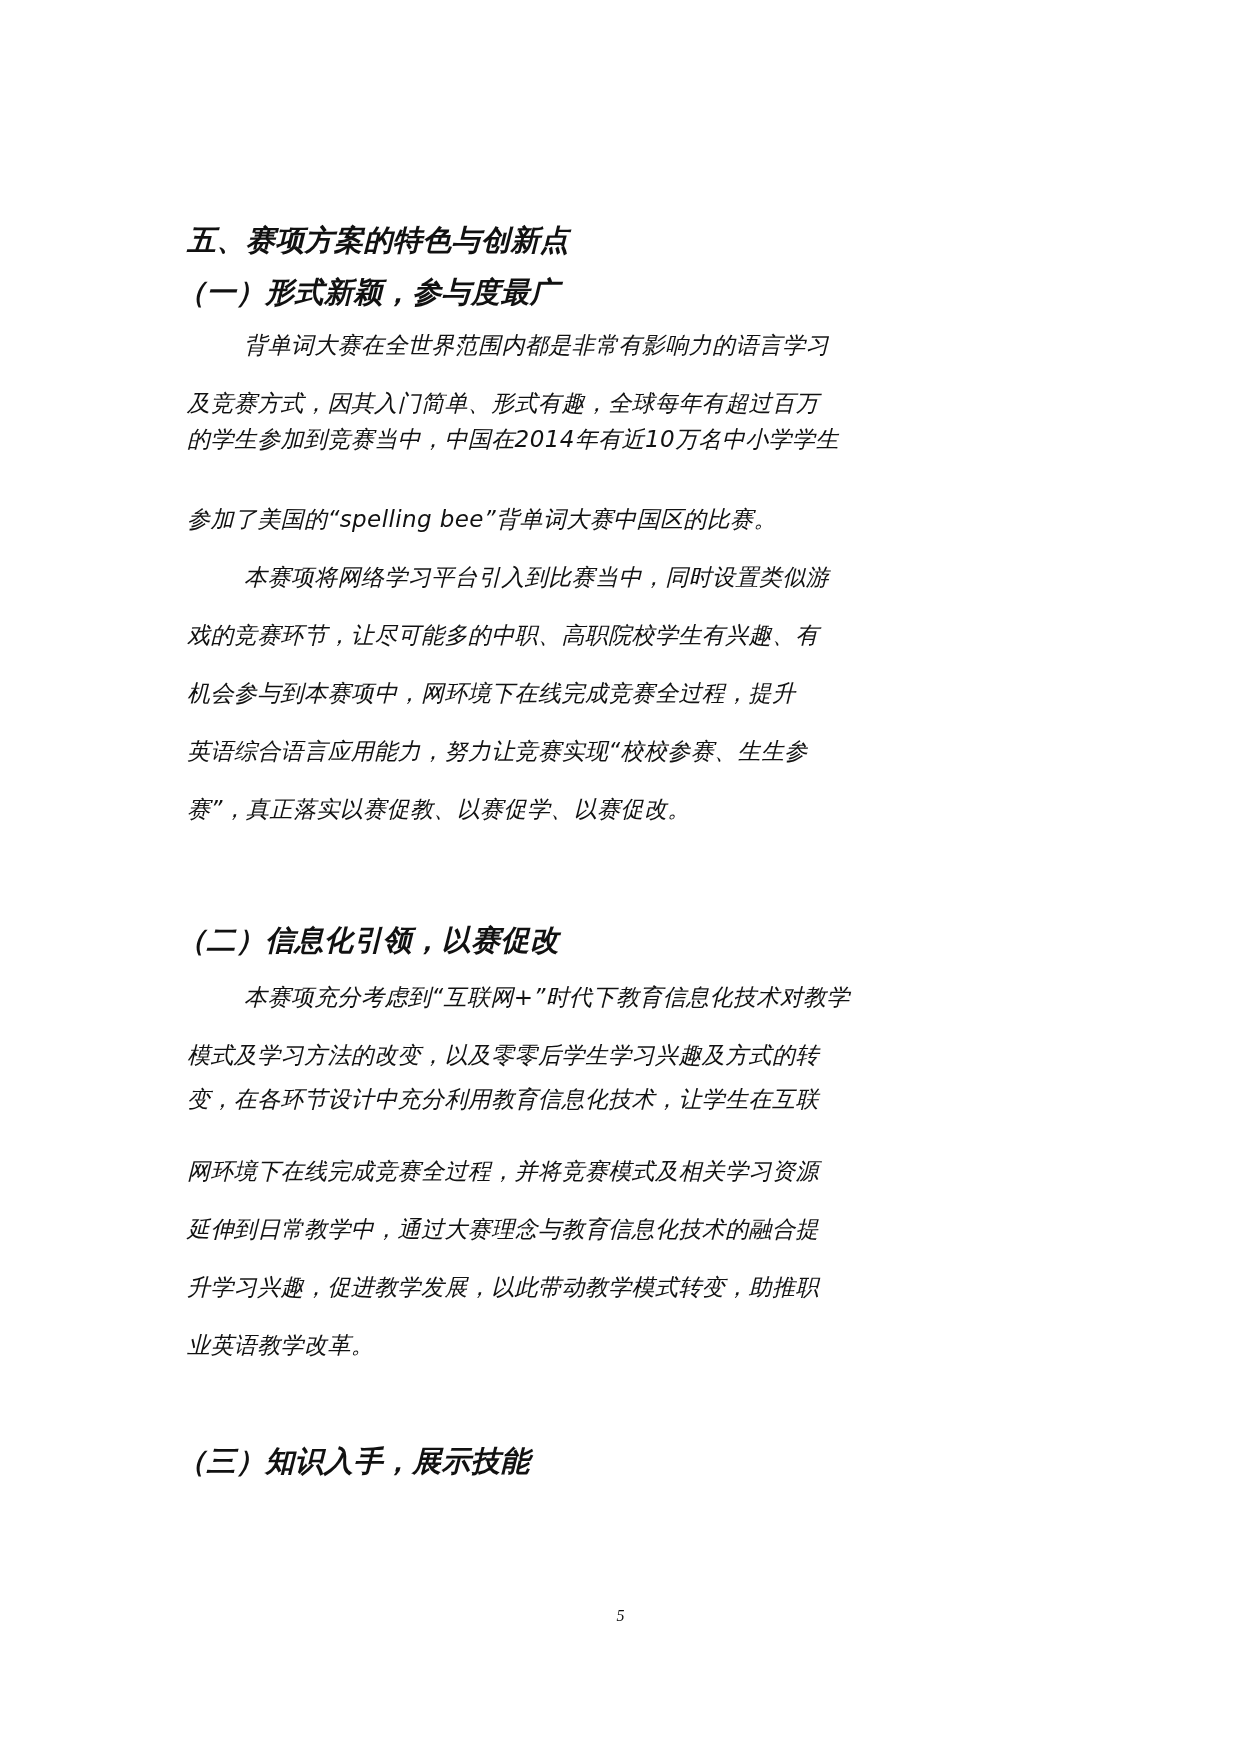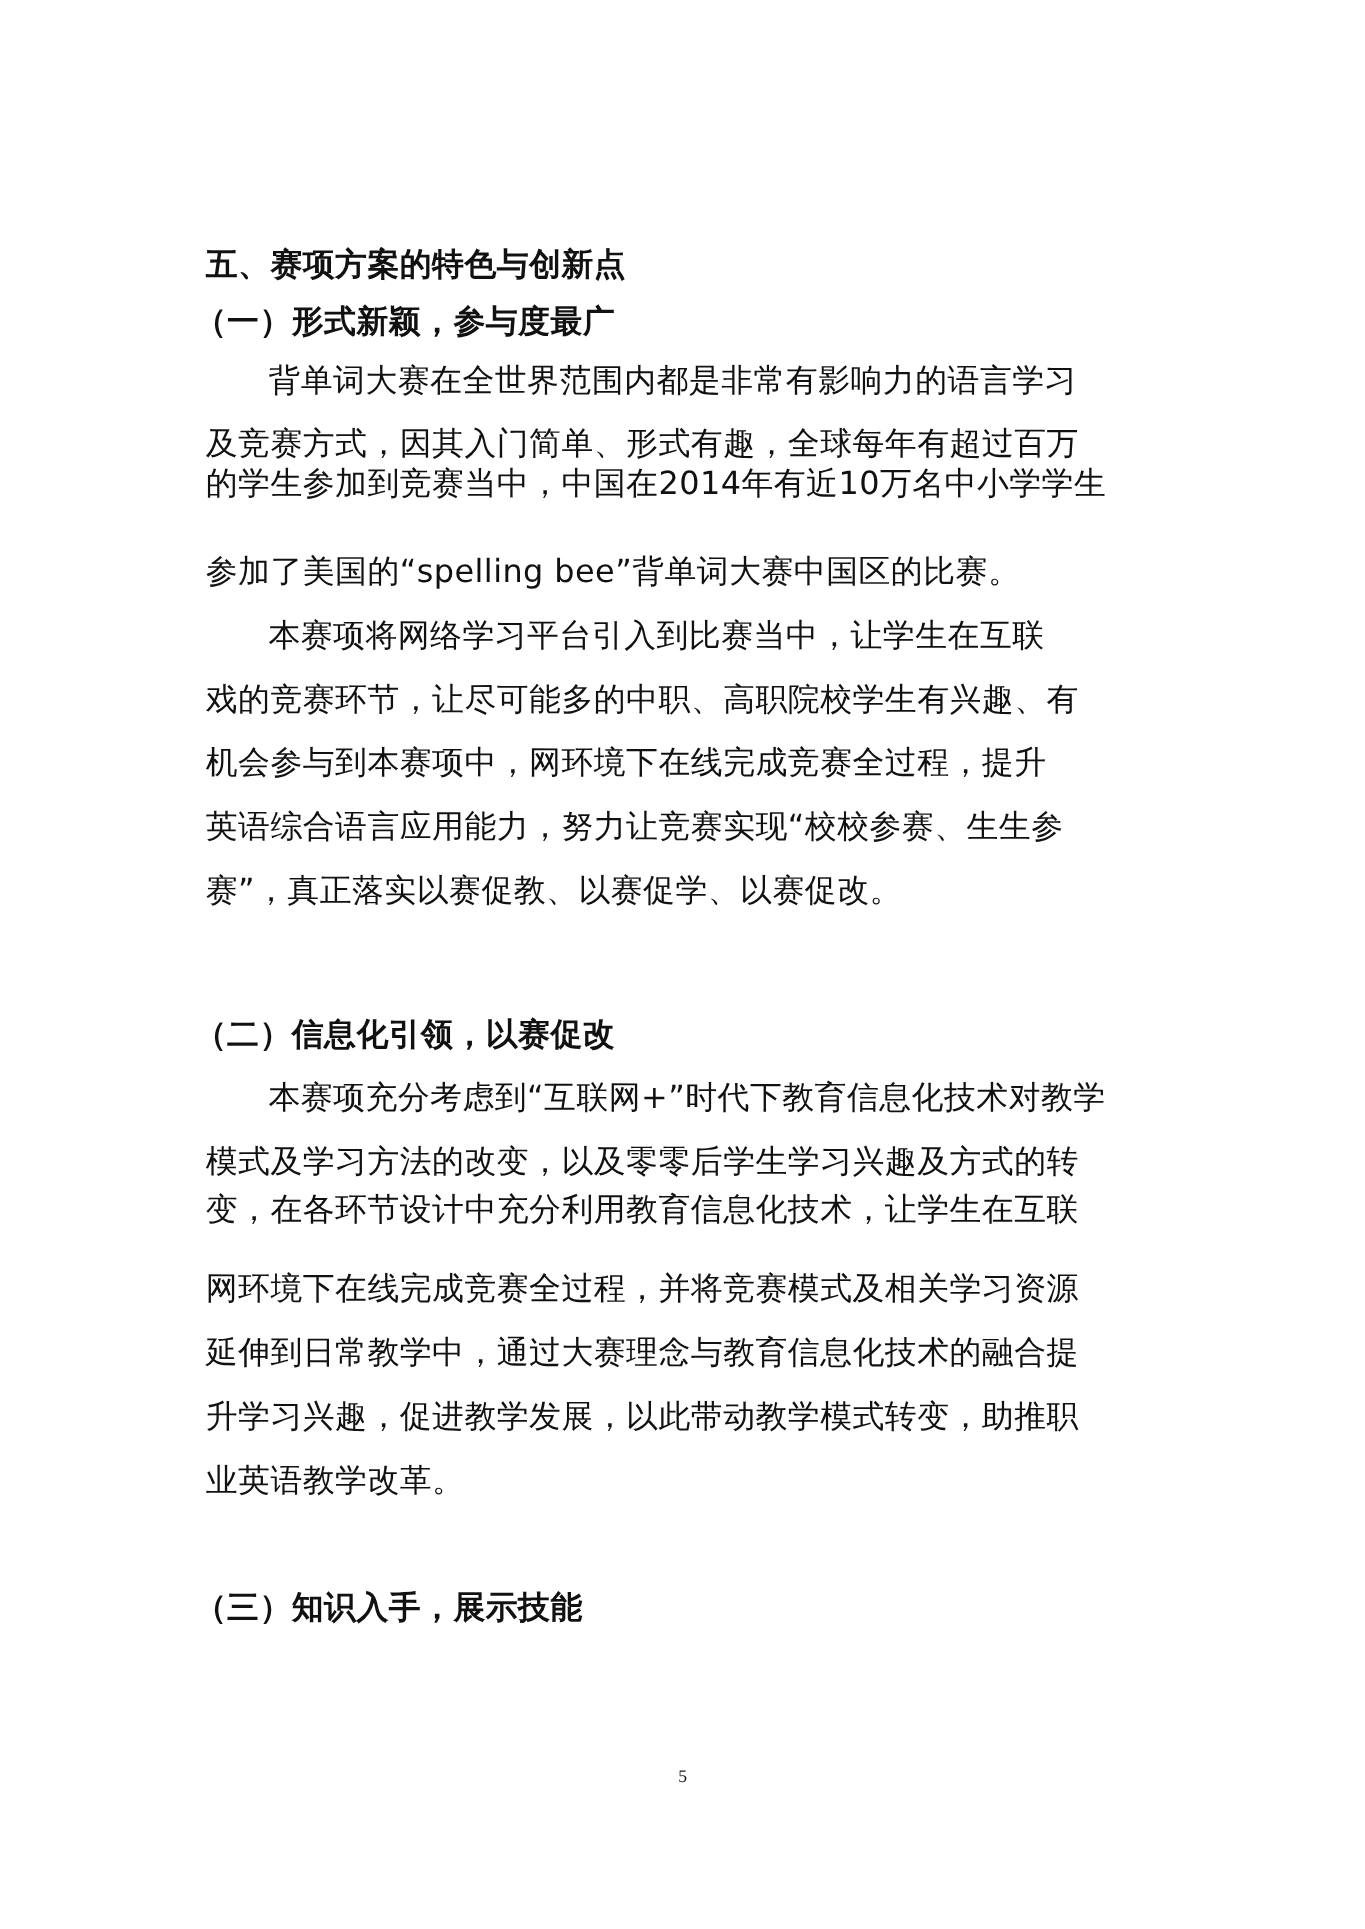"五、赛项方案的特色与创新点" .page { font-style: none -> italic }
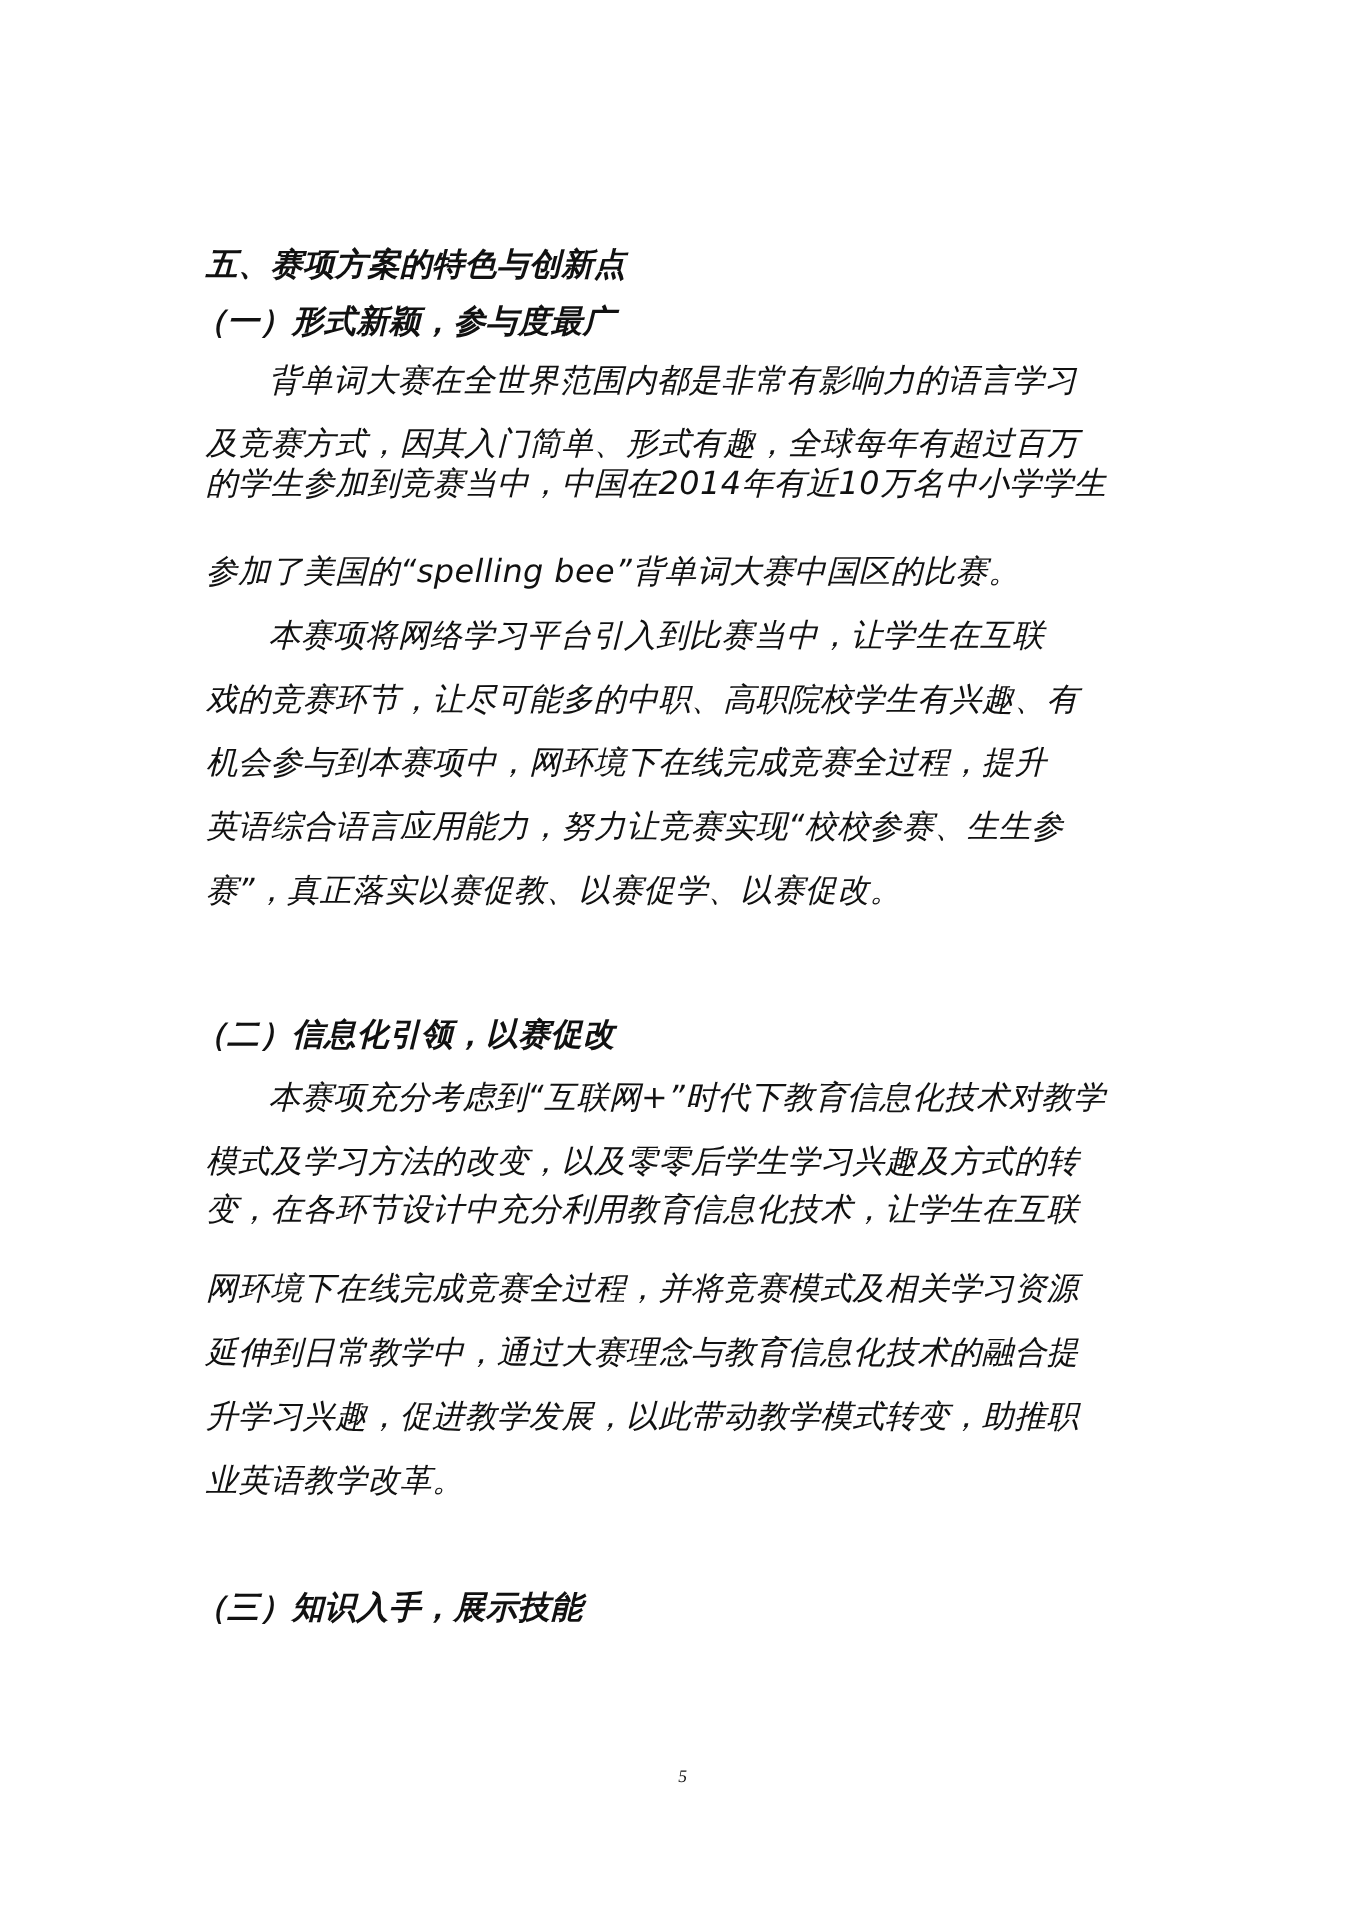"背单词大赛在全世界范围内都是非常有影响力的语言学习" .line { font-size: 29px -> 23px }
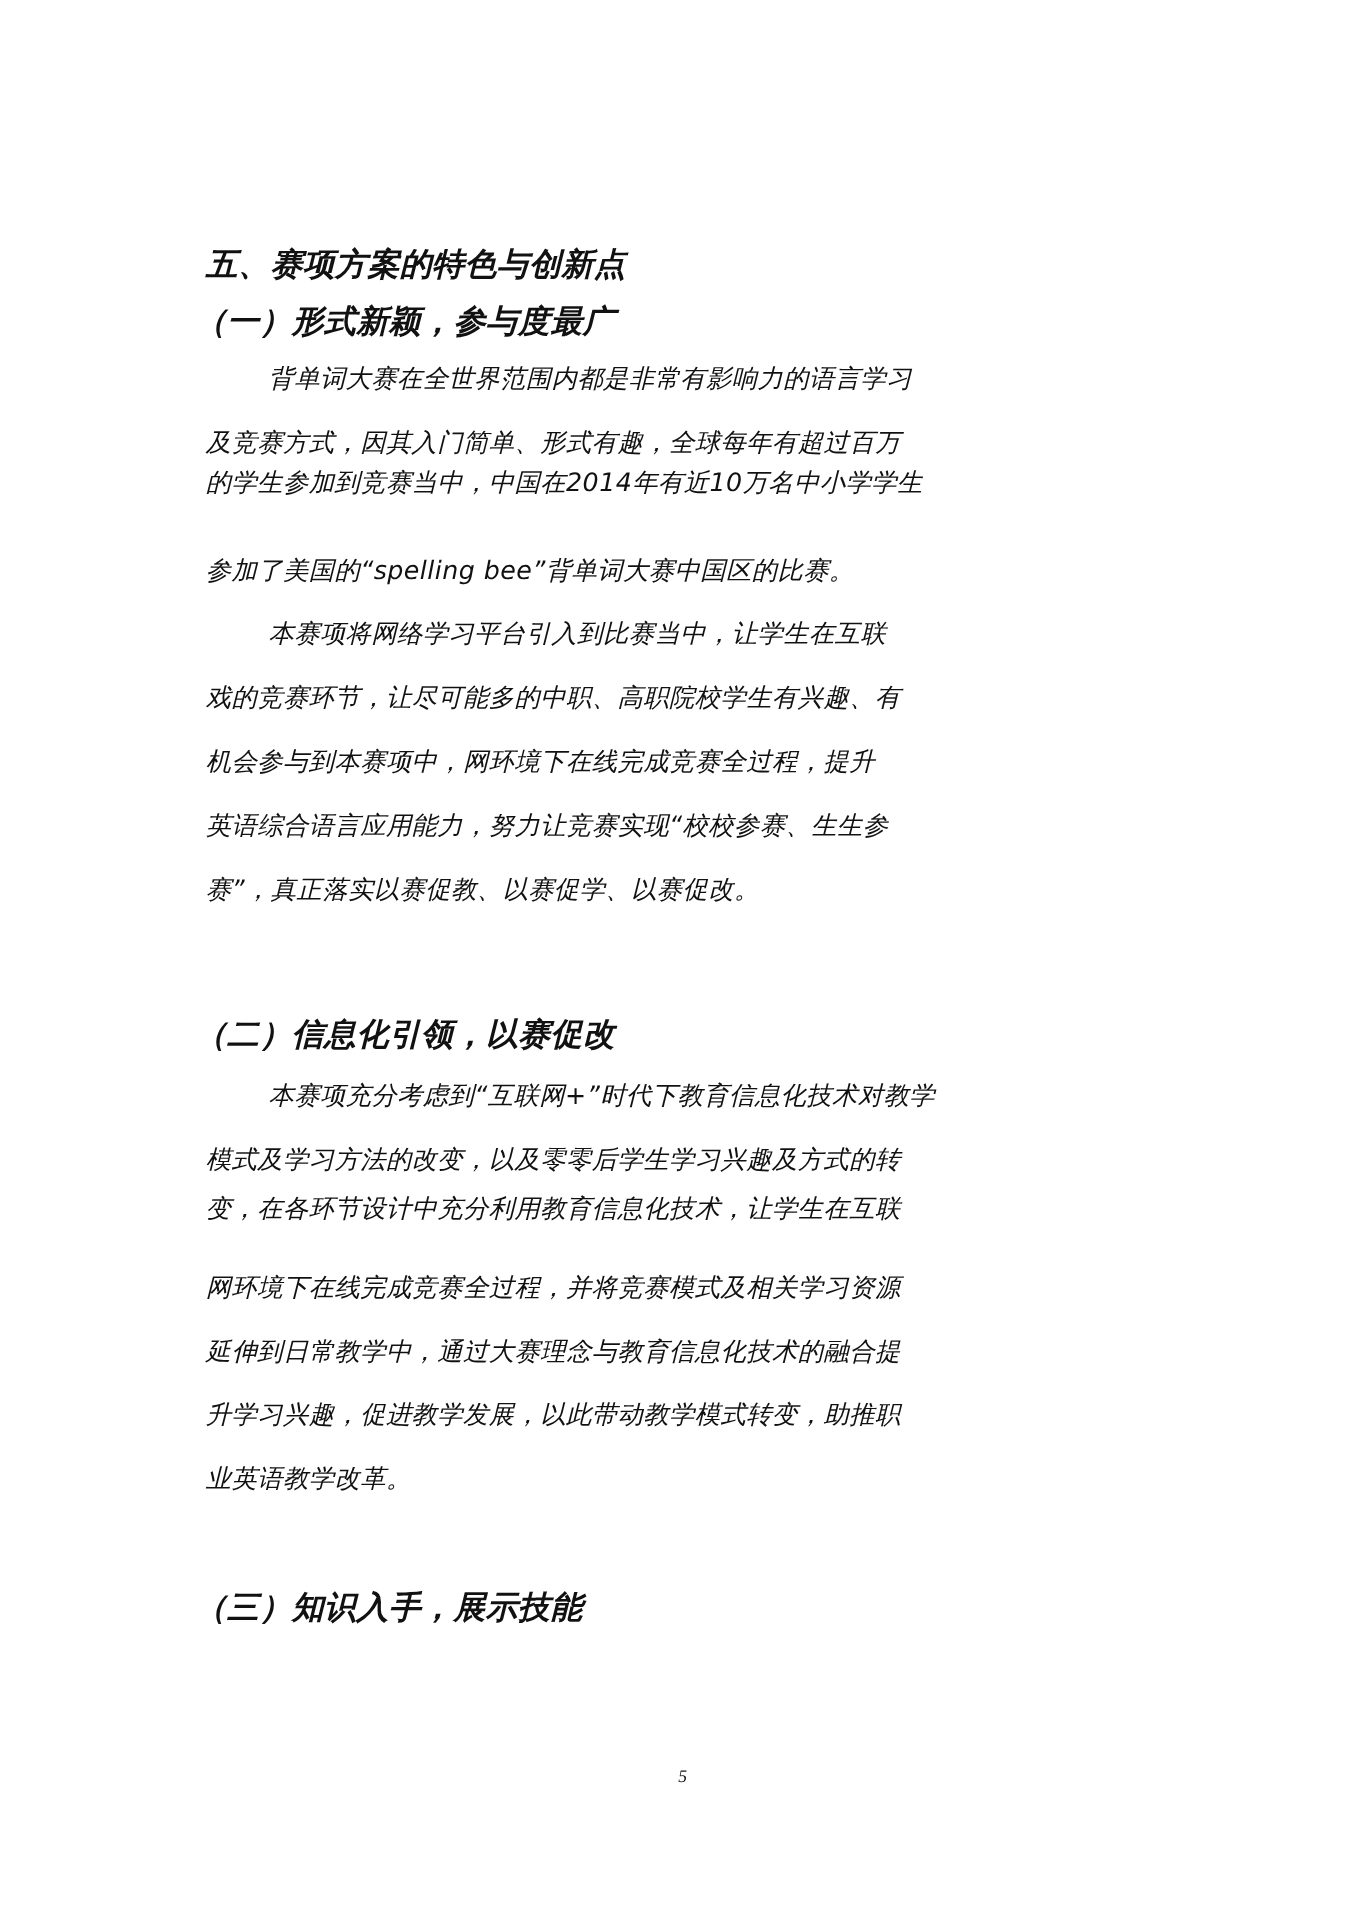"本赛项将网络学习平台引入到比赛当中，让学生在互联" div.line { text: 让学生在互联 -> 同时设置类似游 }
